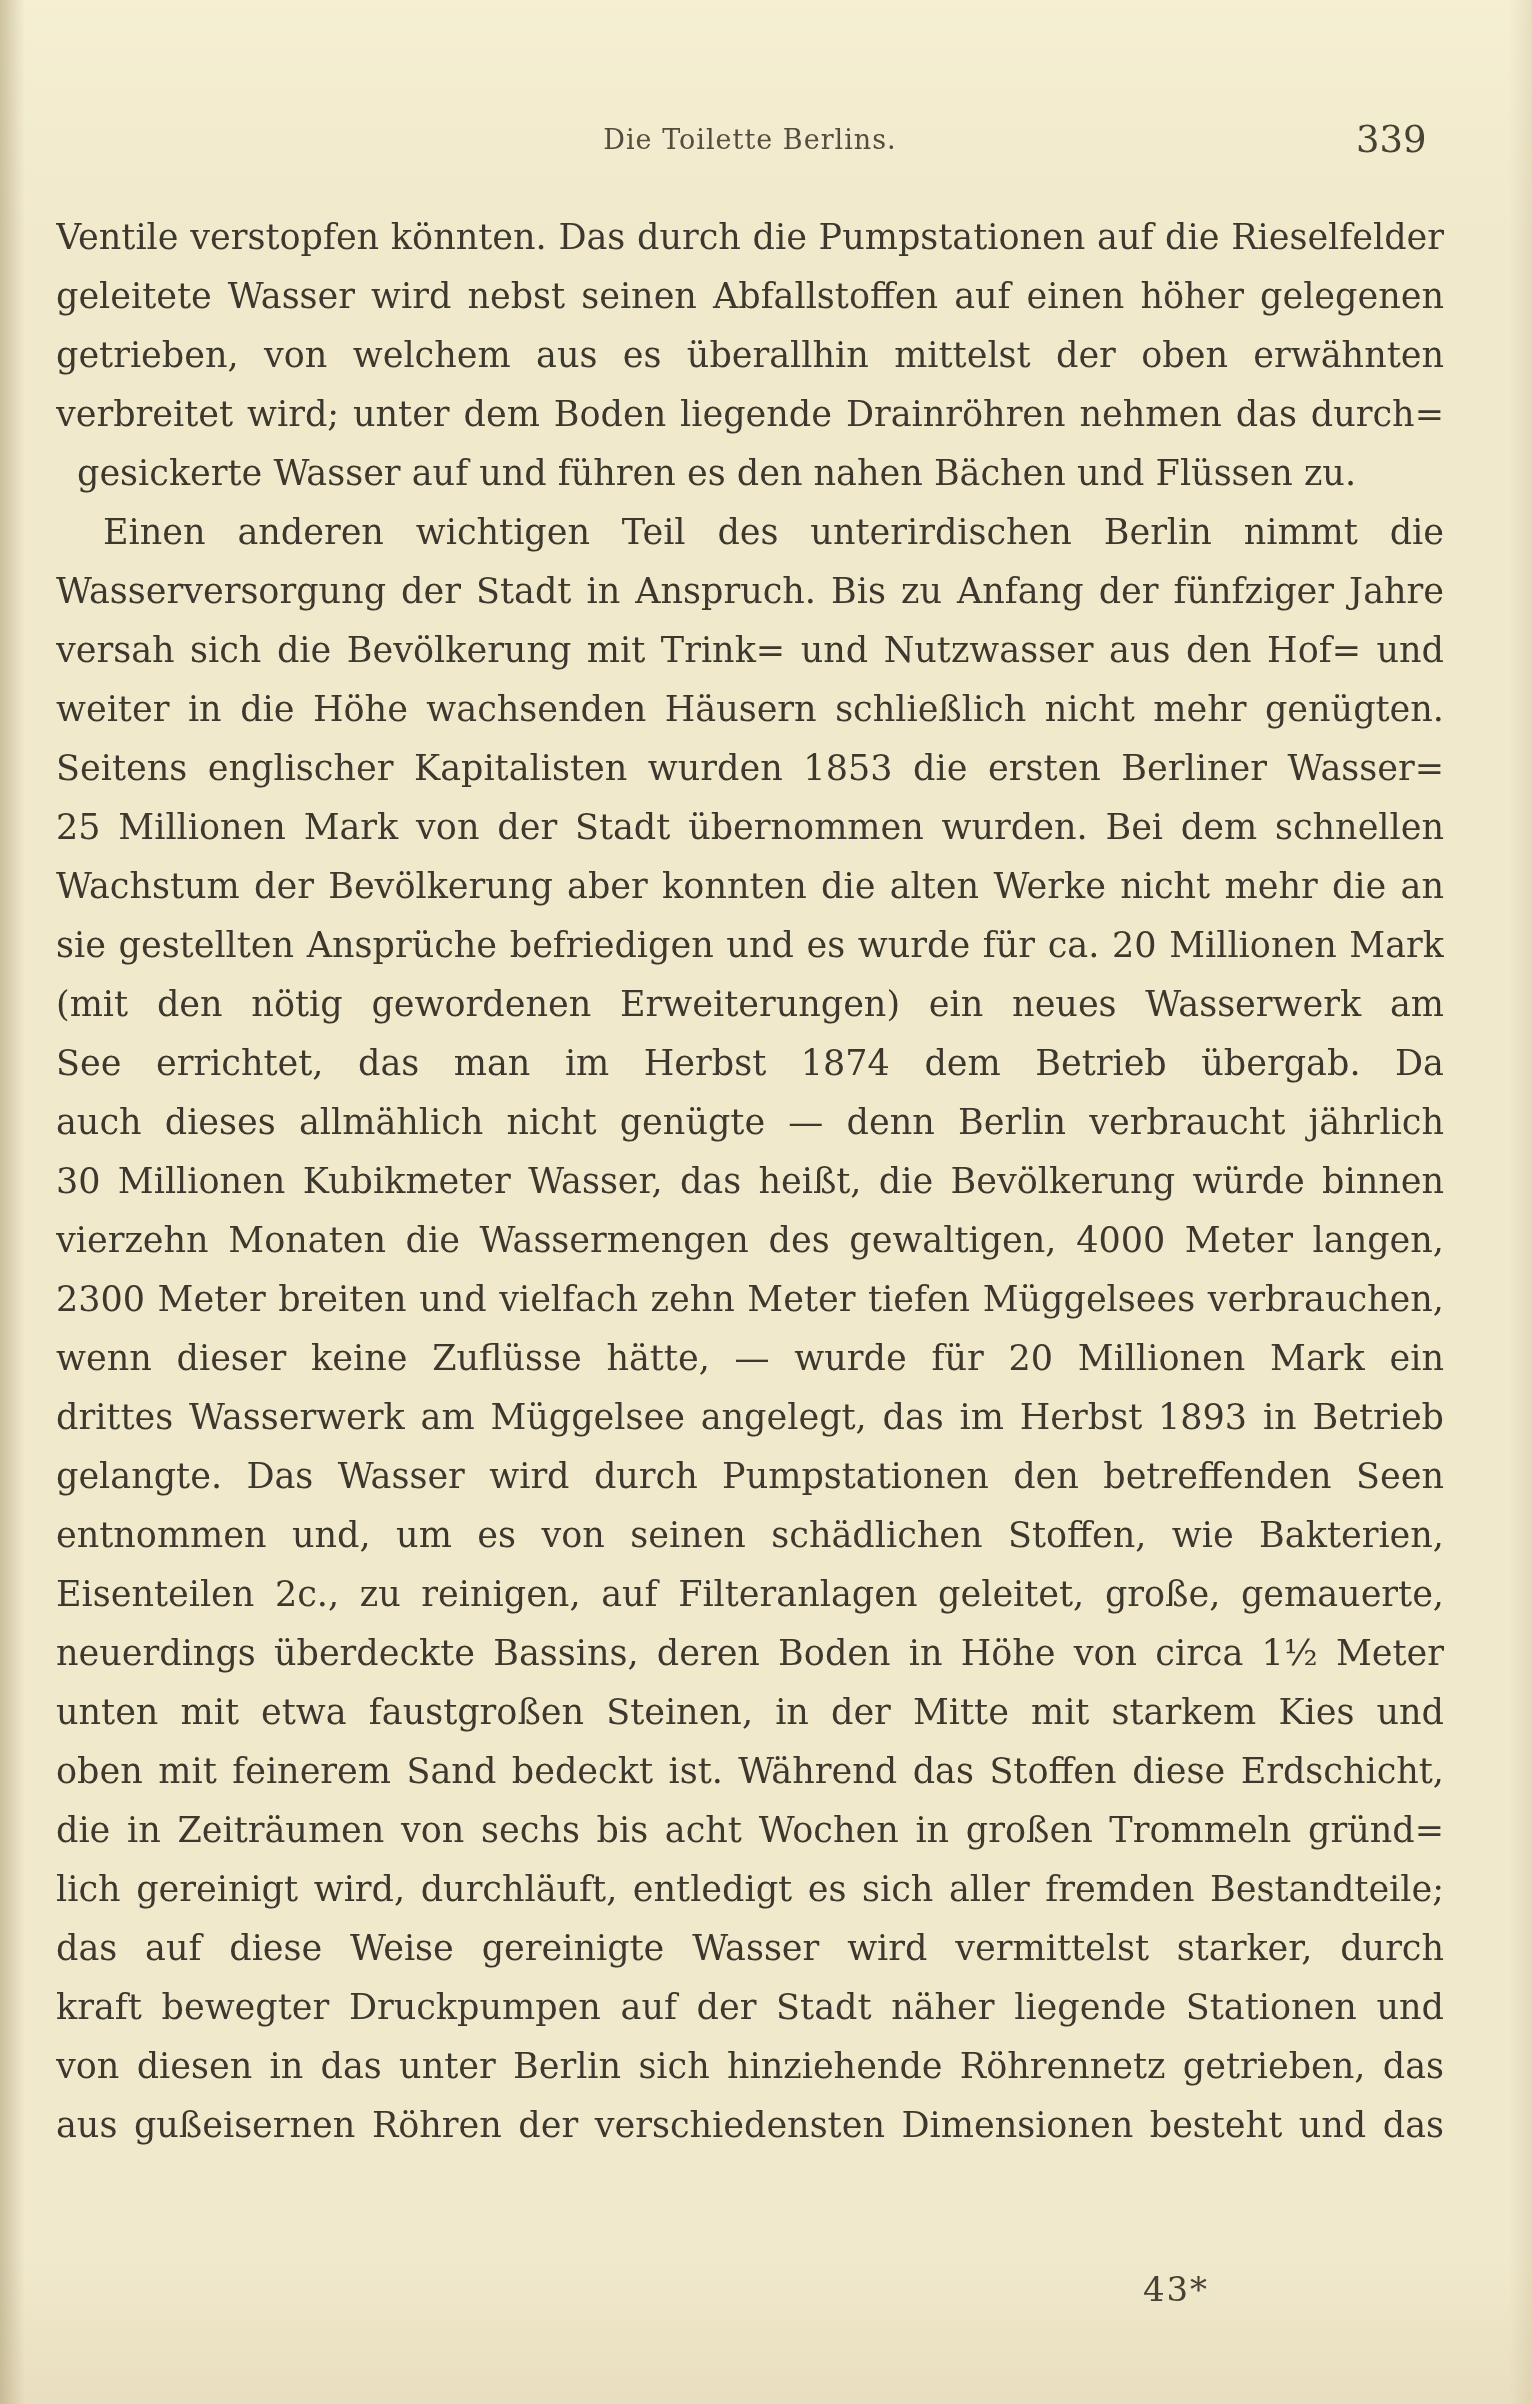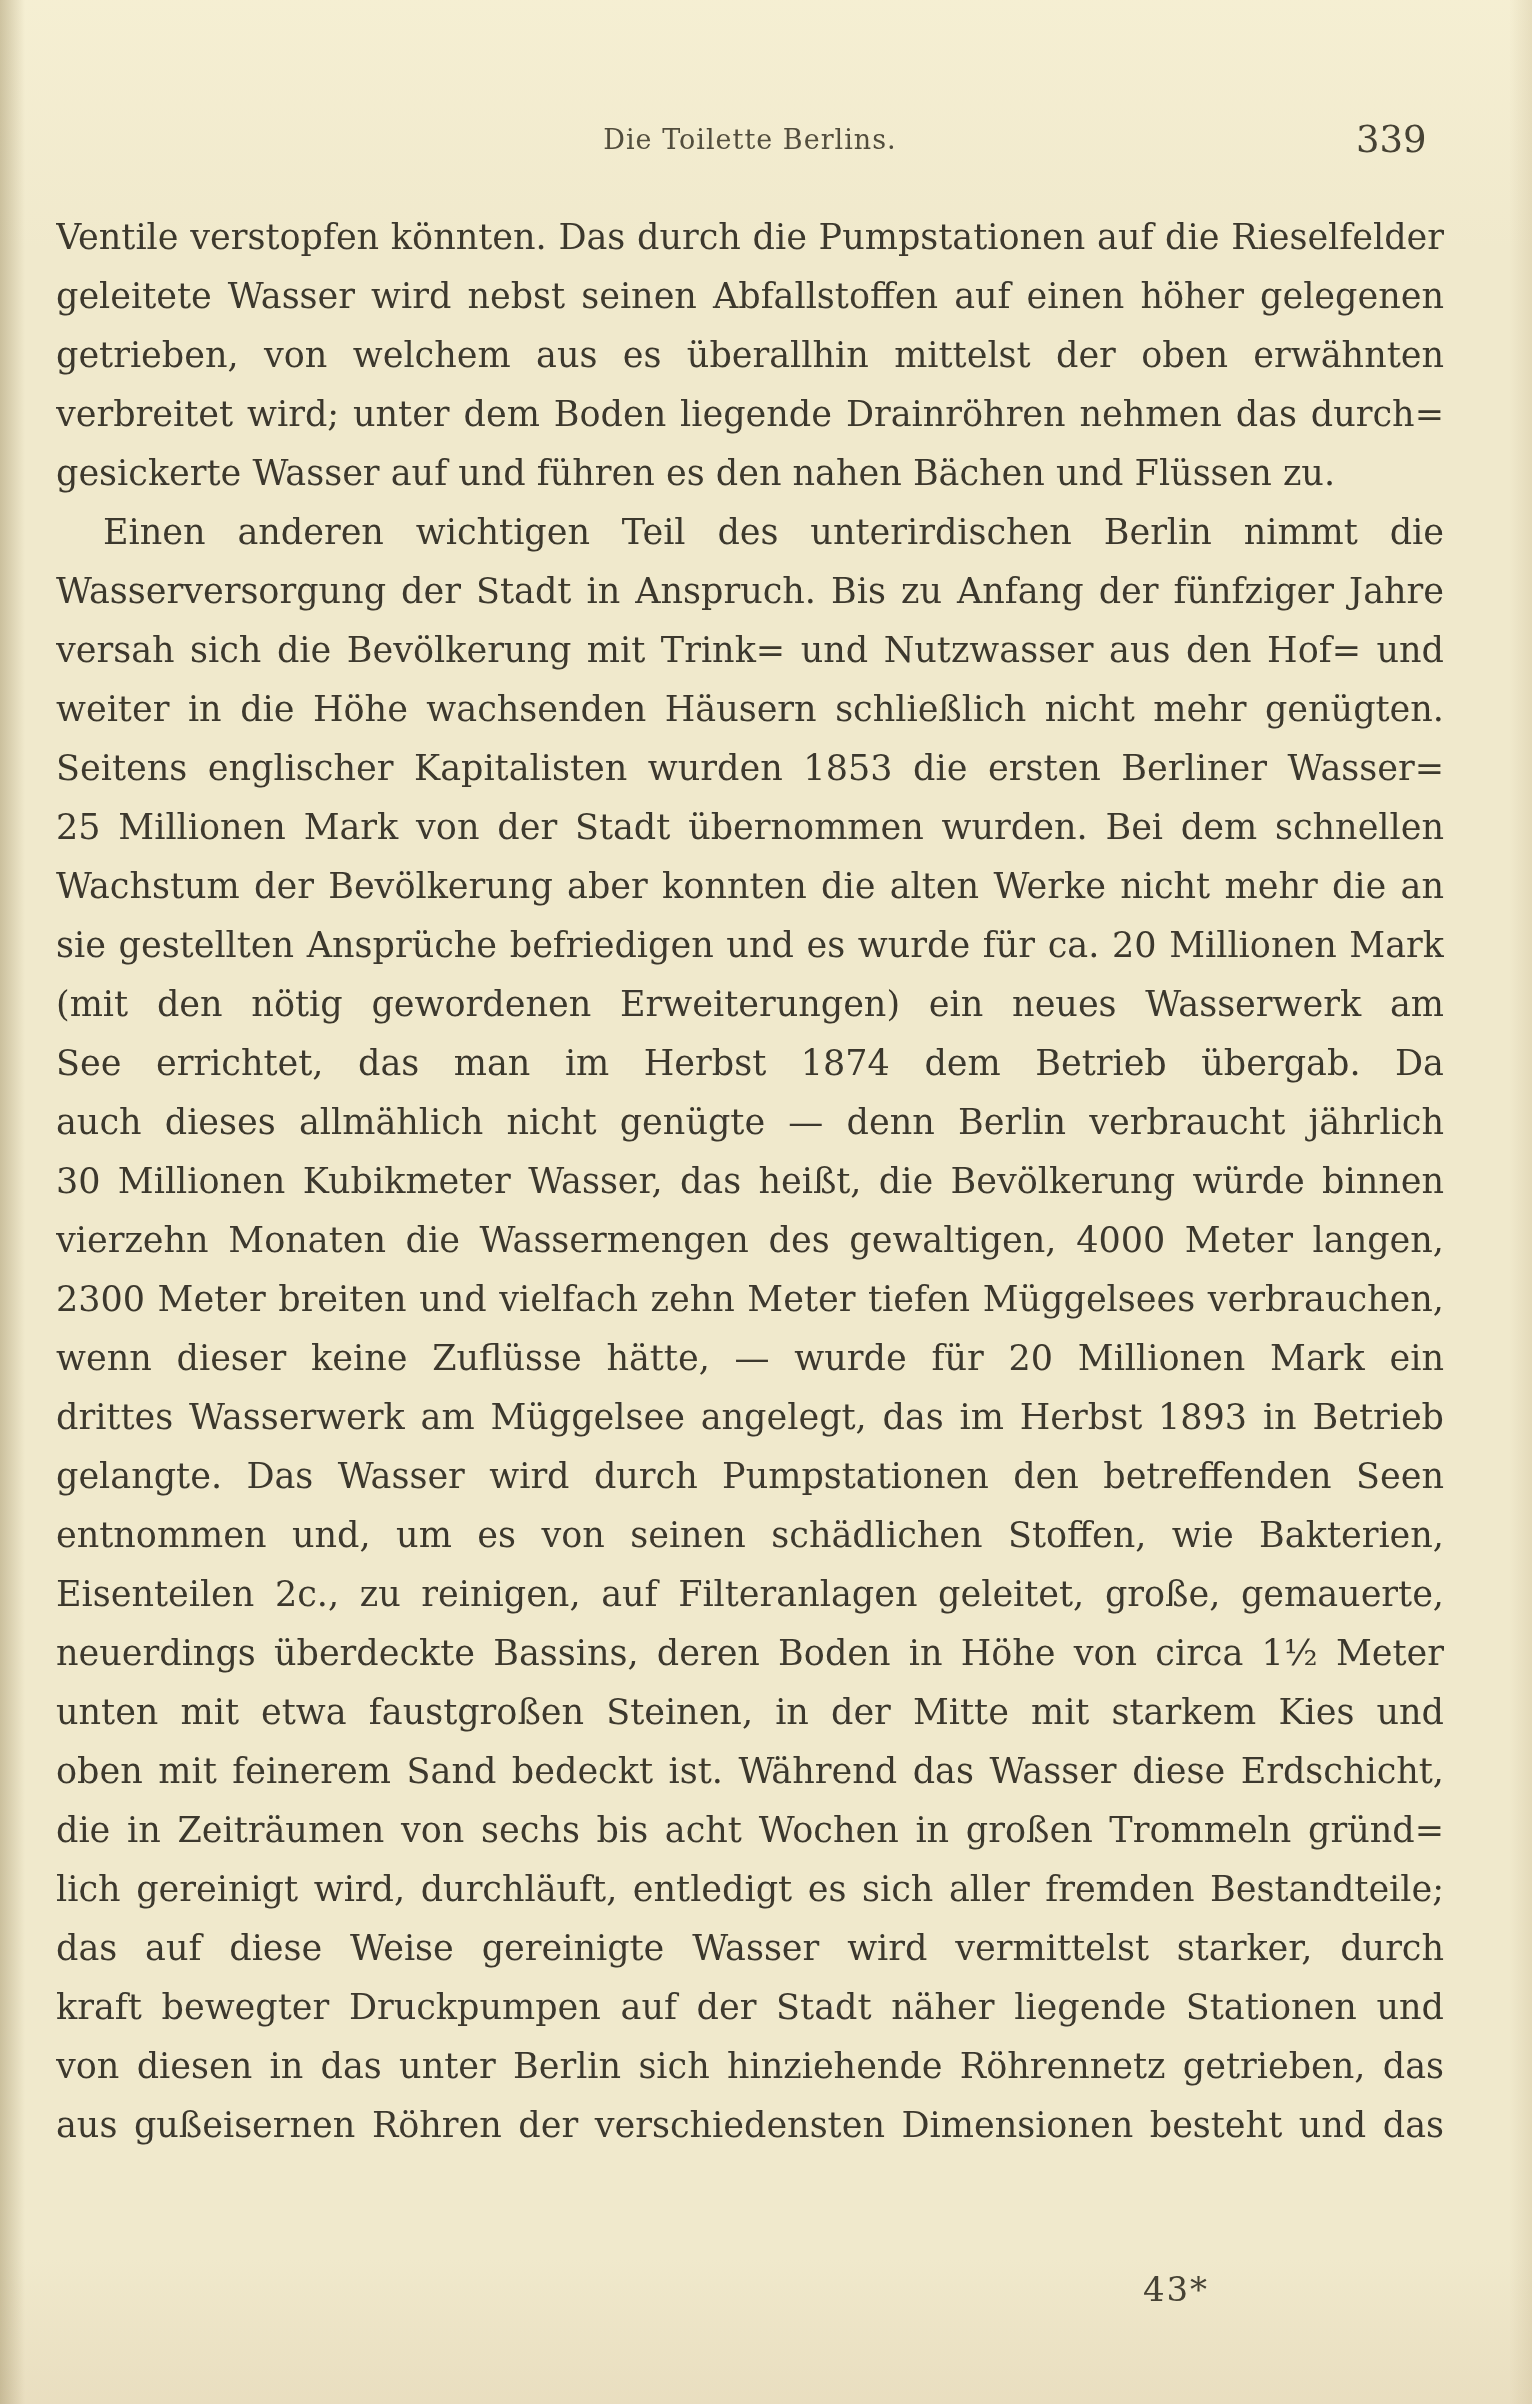"gesickerte Wasser auf und führen" .line.para-end { margin-left: none -> 21px }
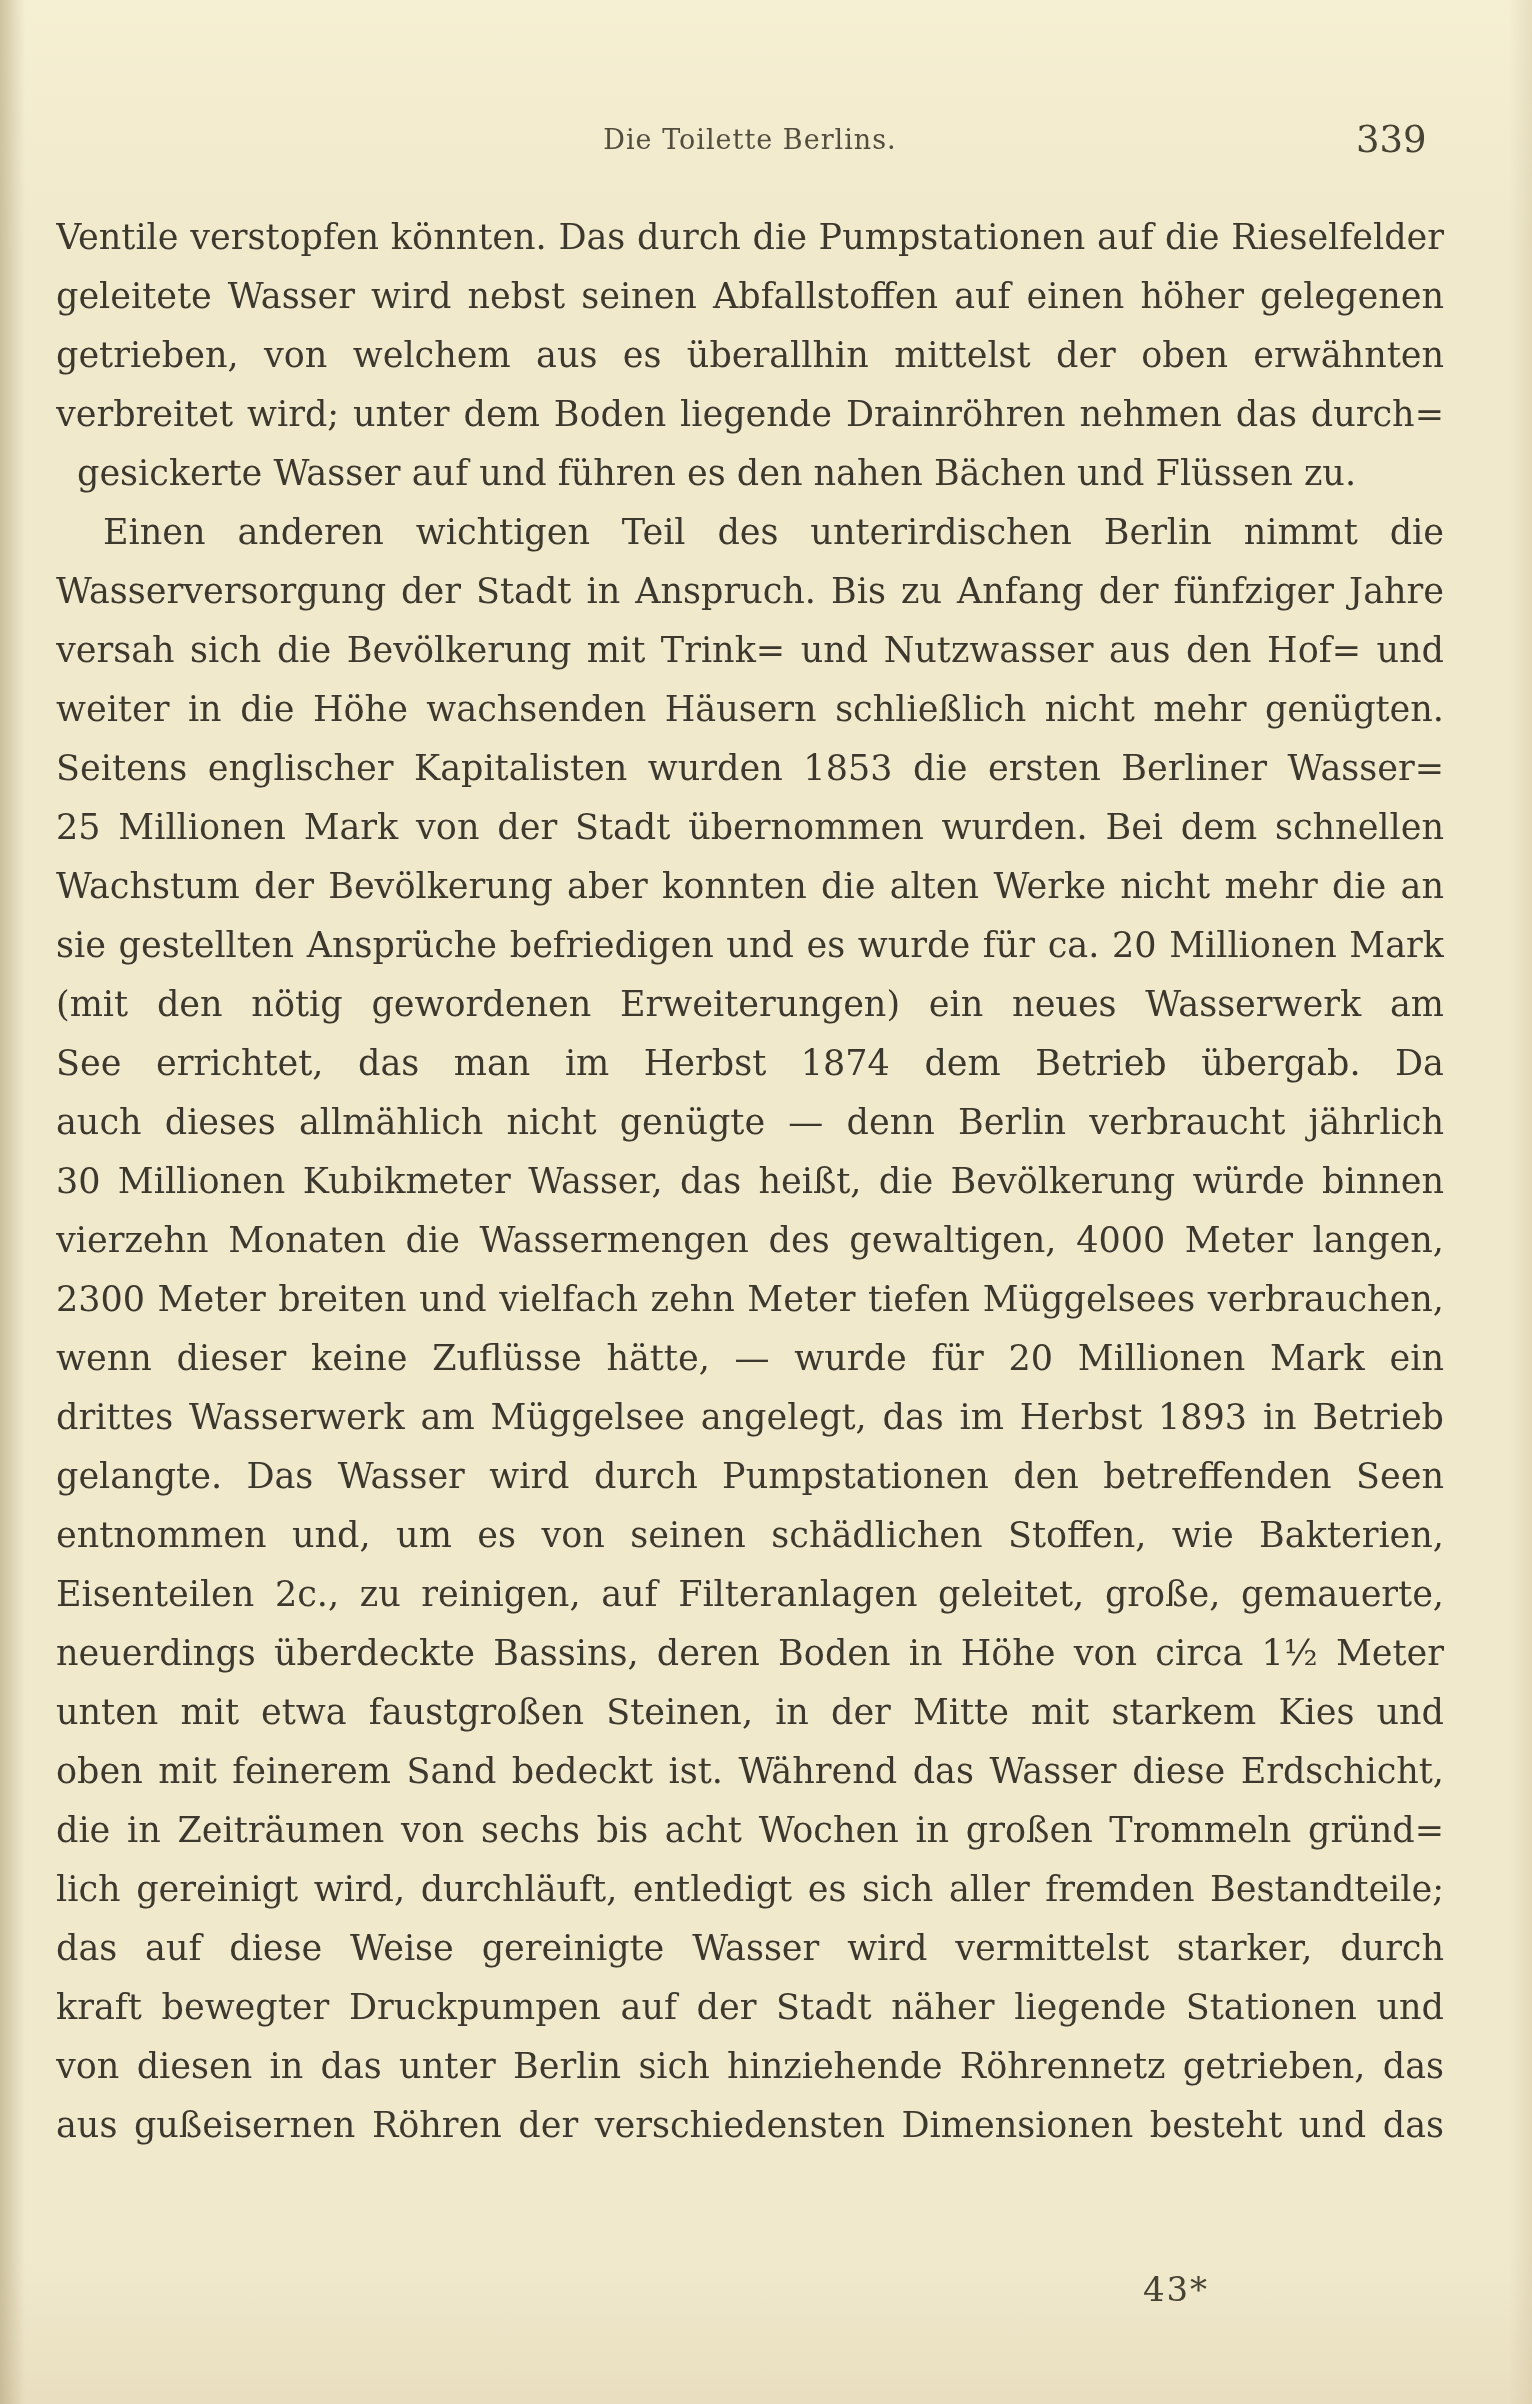"oben mit feinerem Sand bedeckt" div.line { text: Wasser -> Stoffen }
